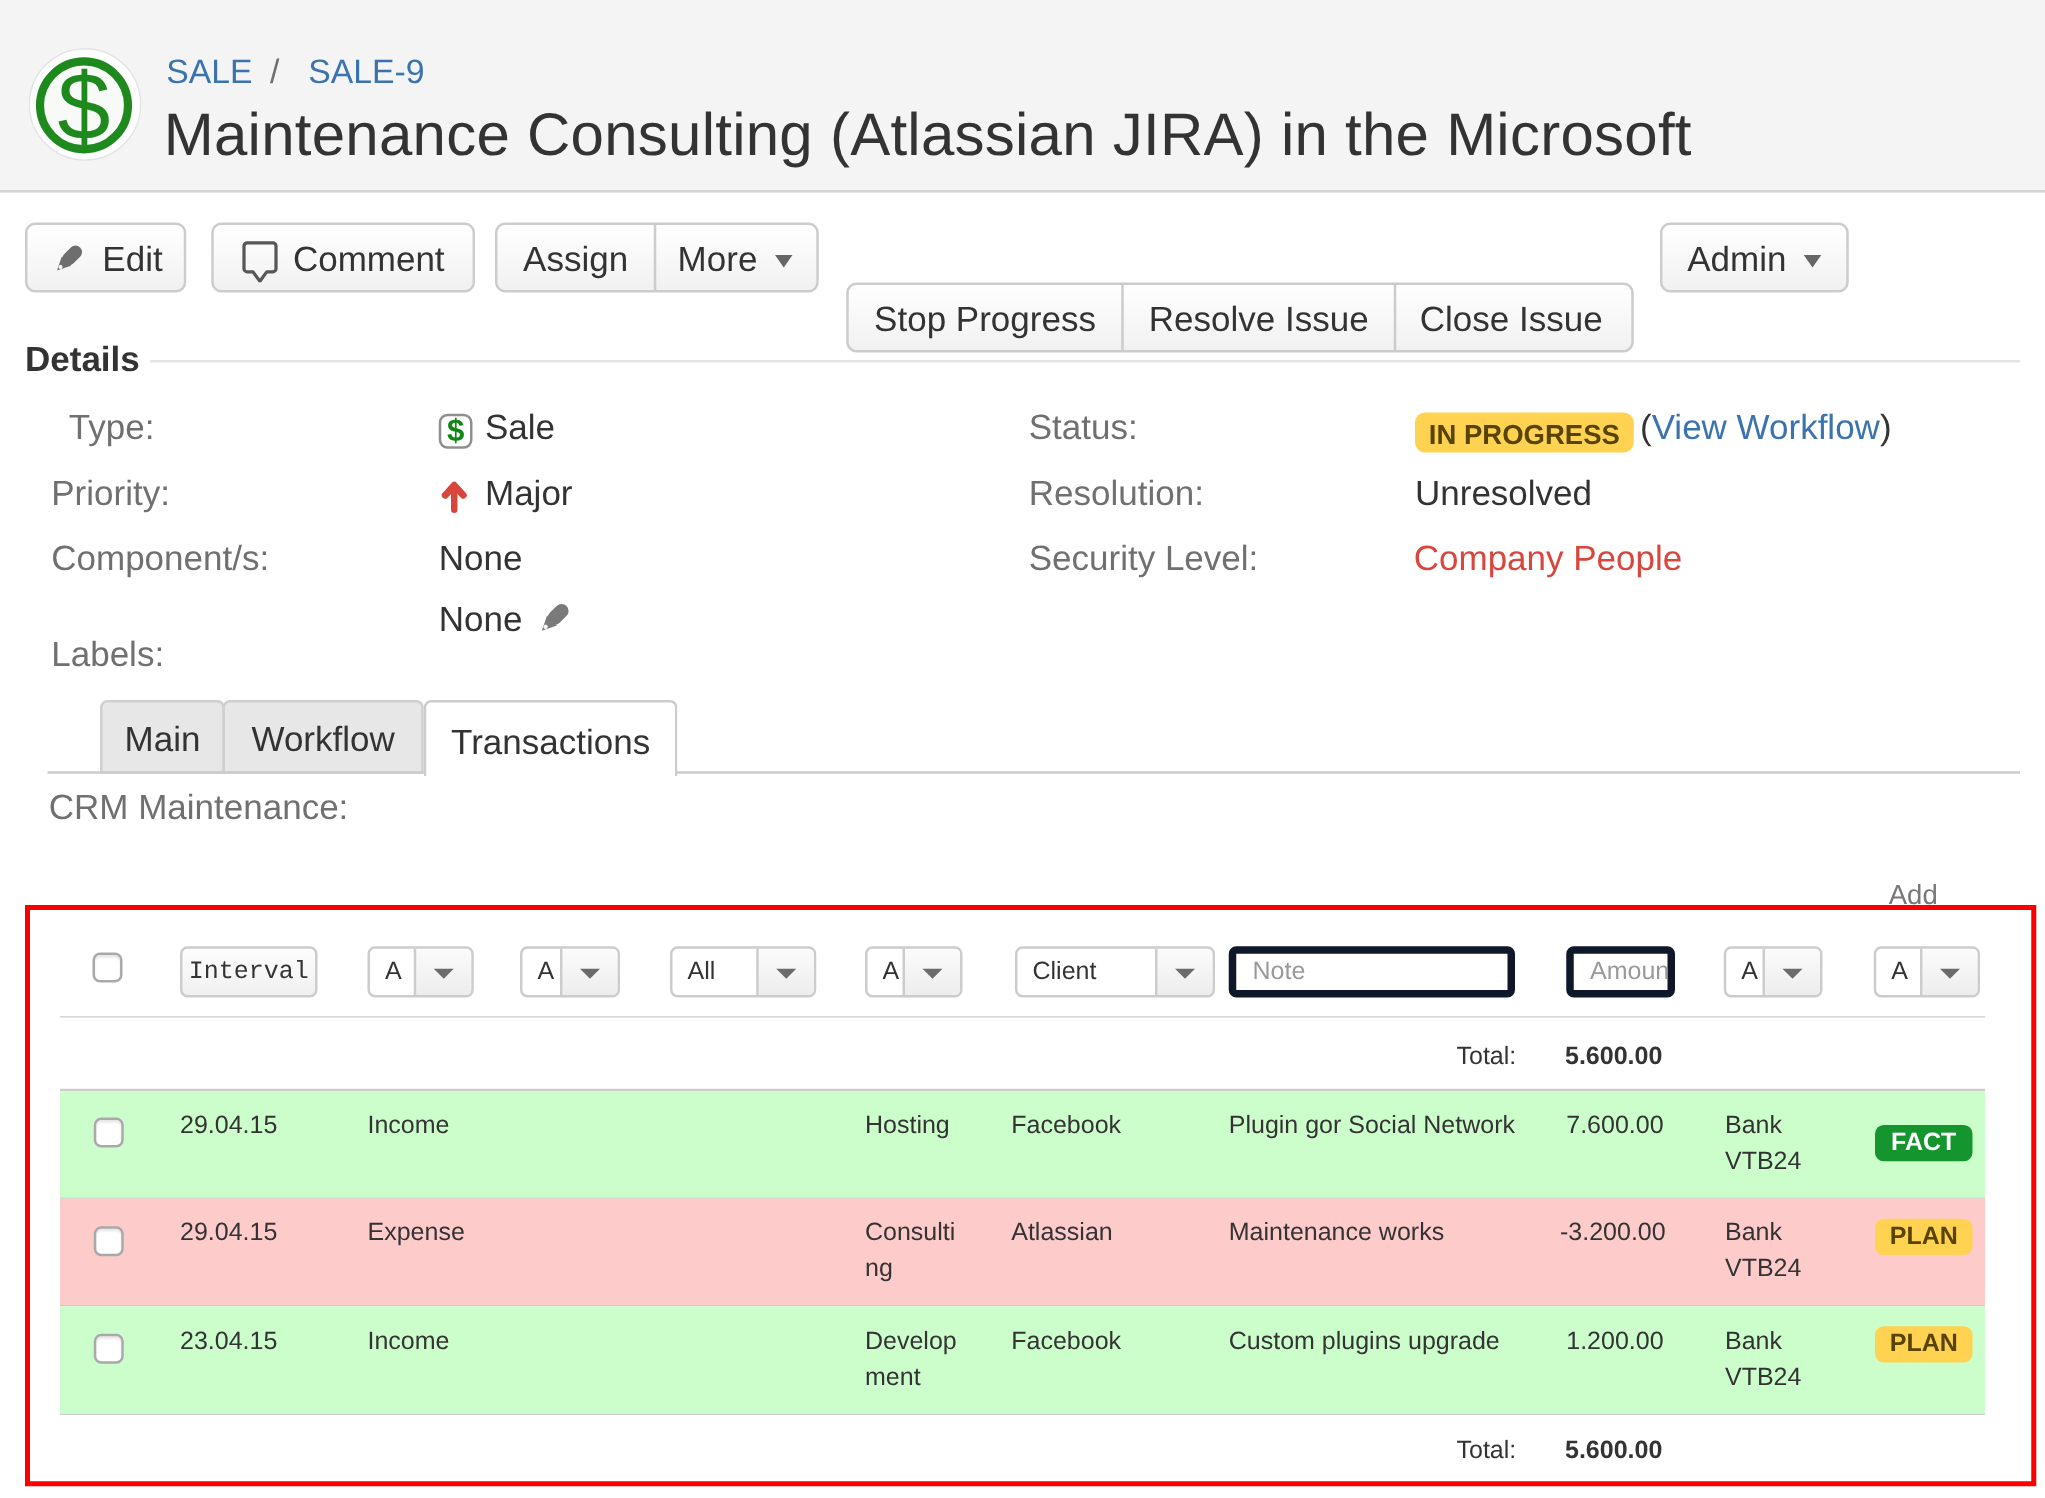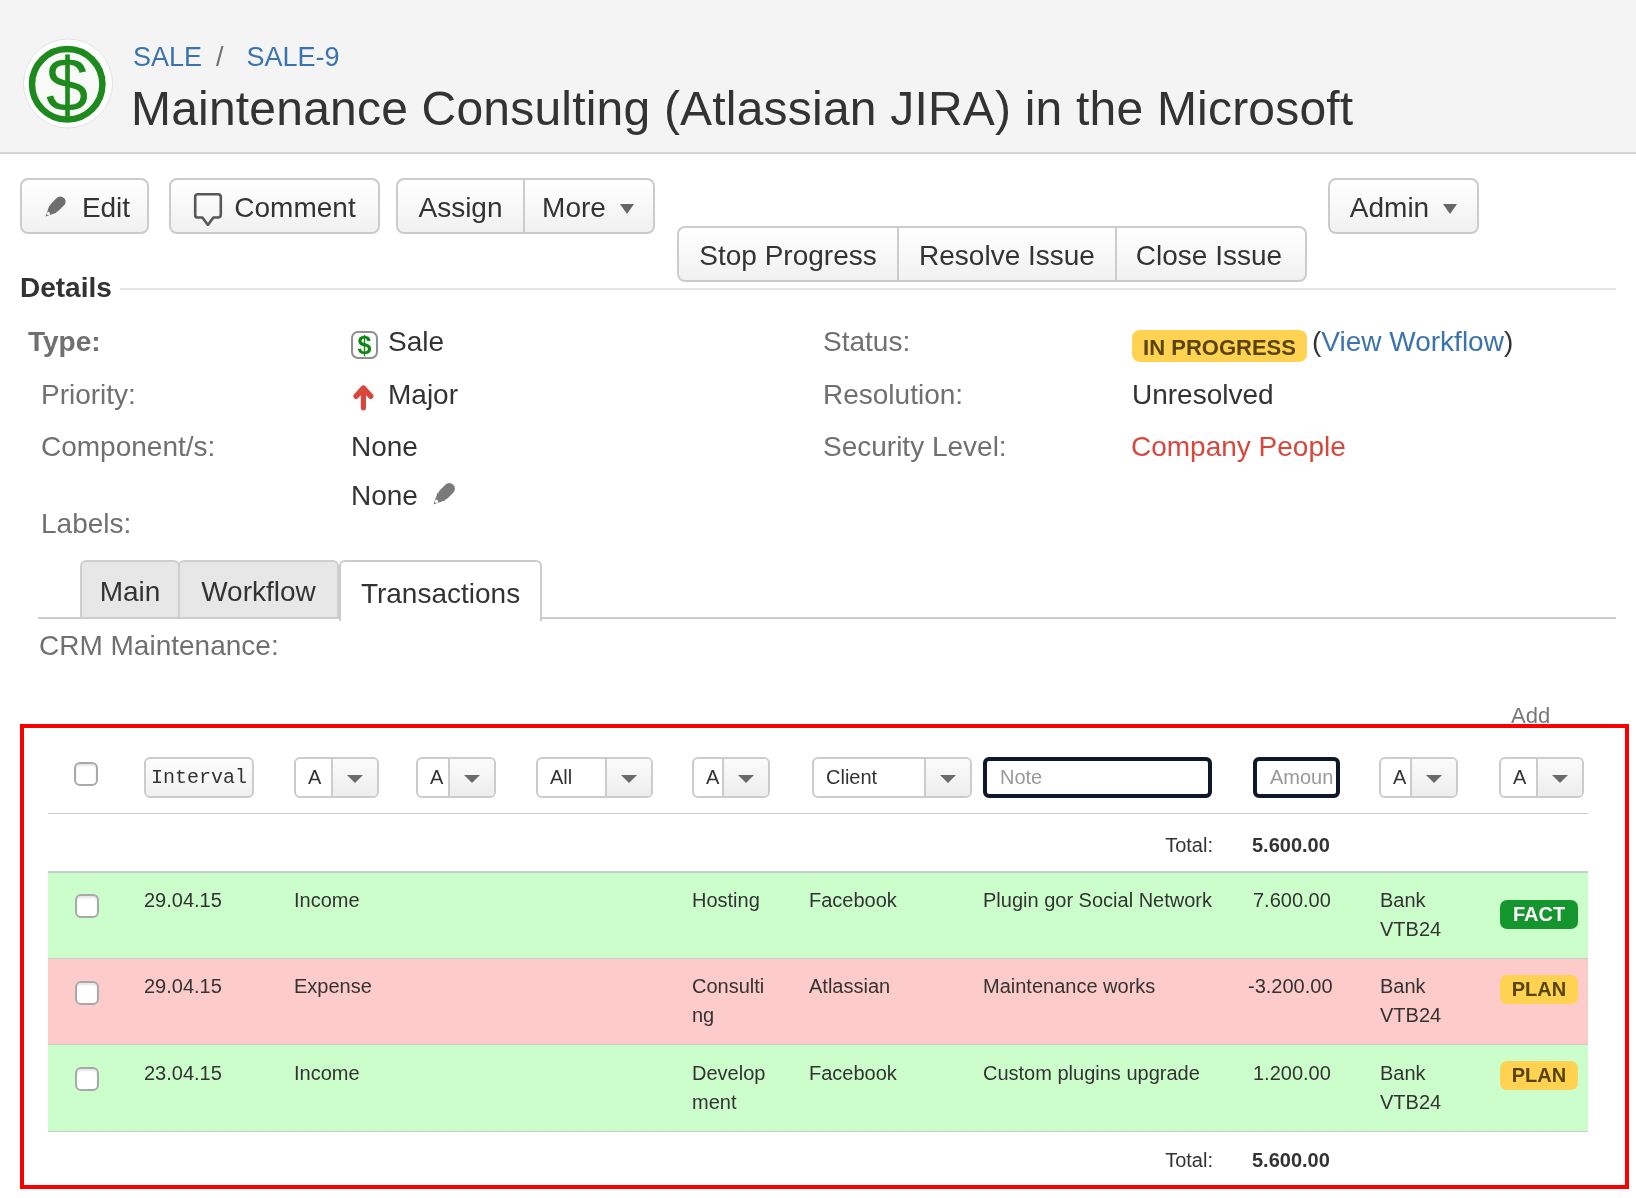"Type:" div.dlab { font-weight: bold -> none; left: 28px -> 55px }
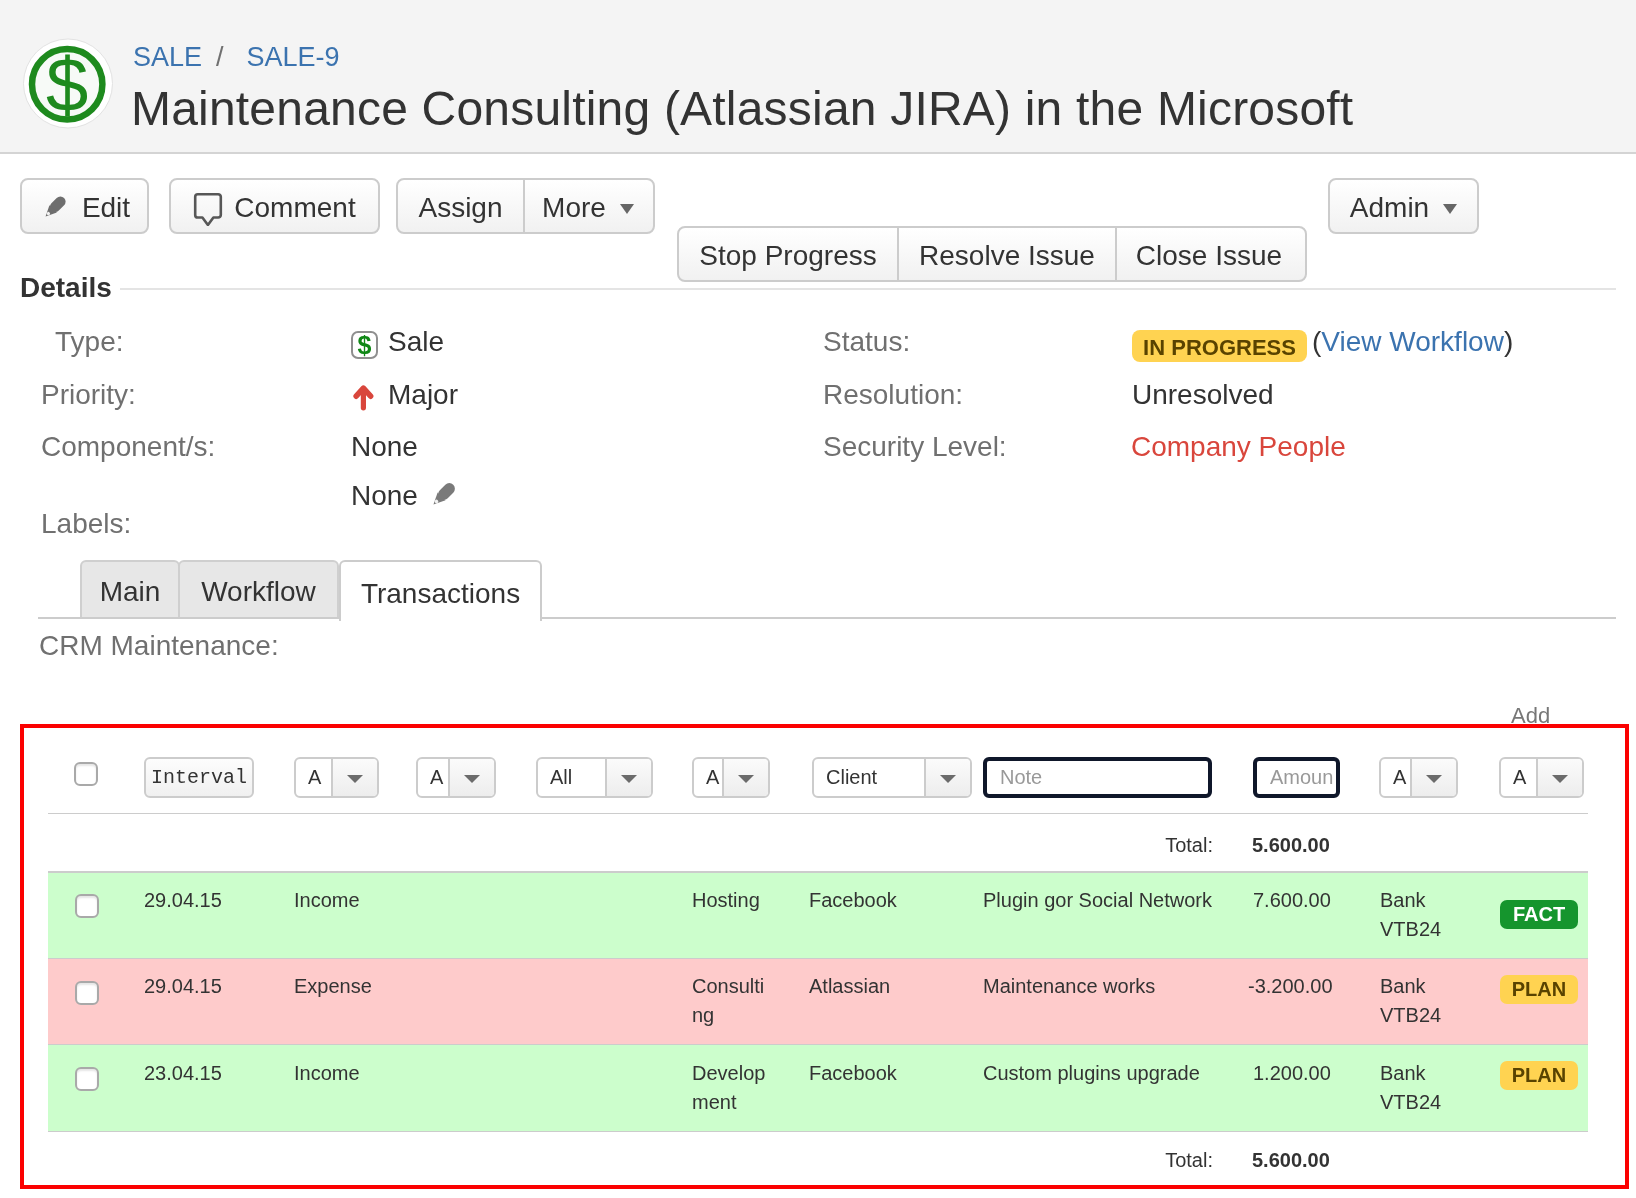"Note" .inp { border: 4px solid #0f172a -> 6px solid #0f172a }
